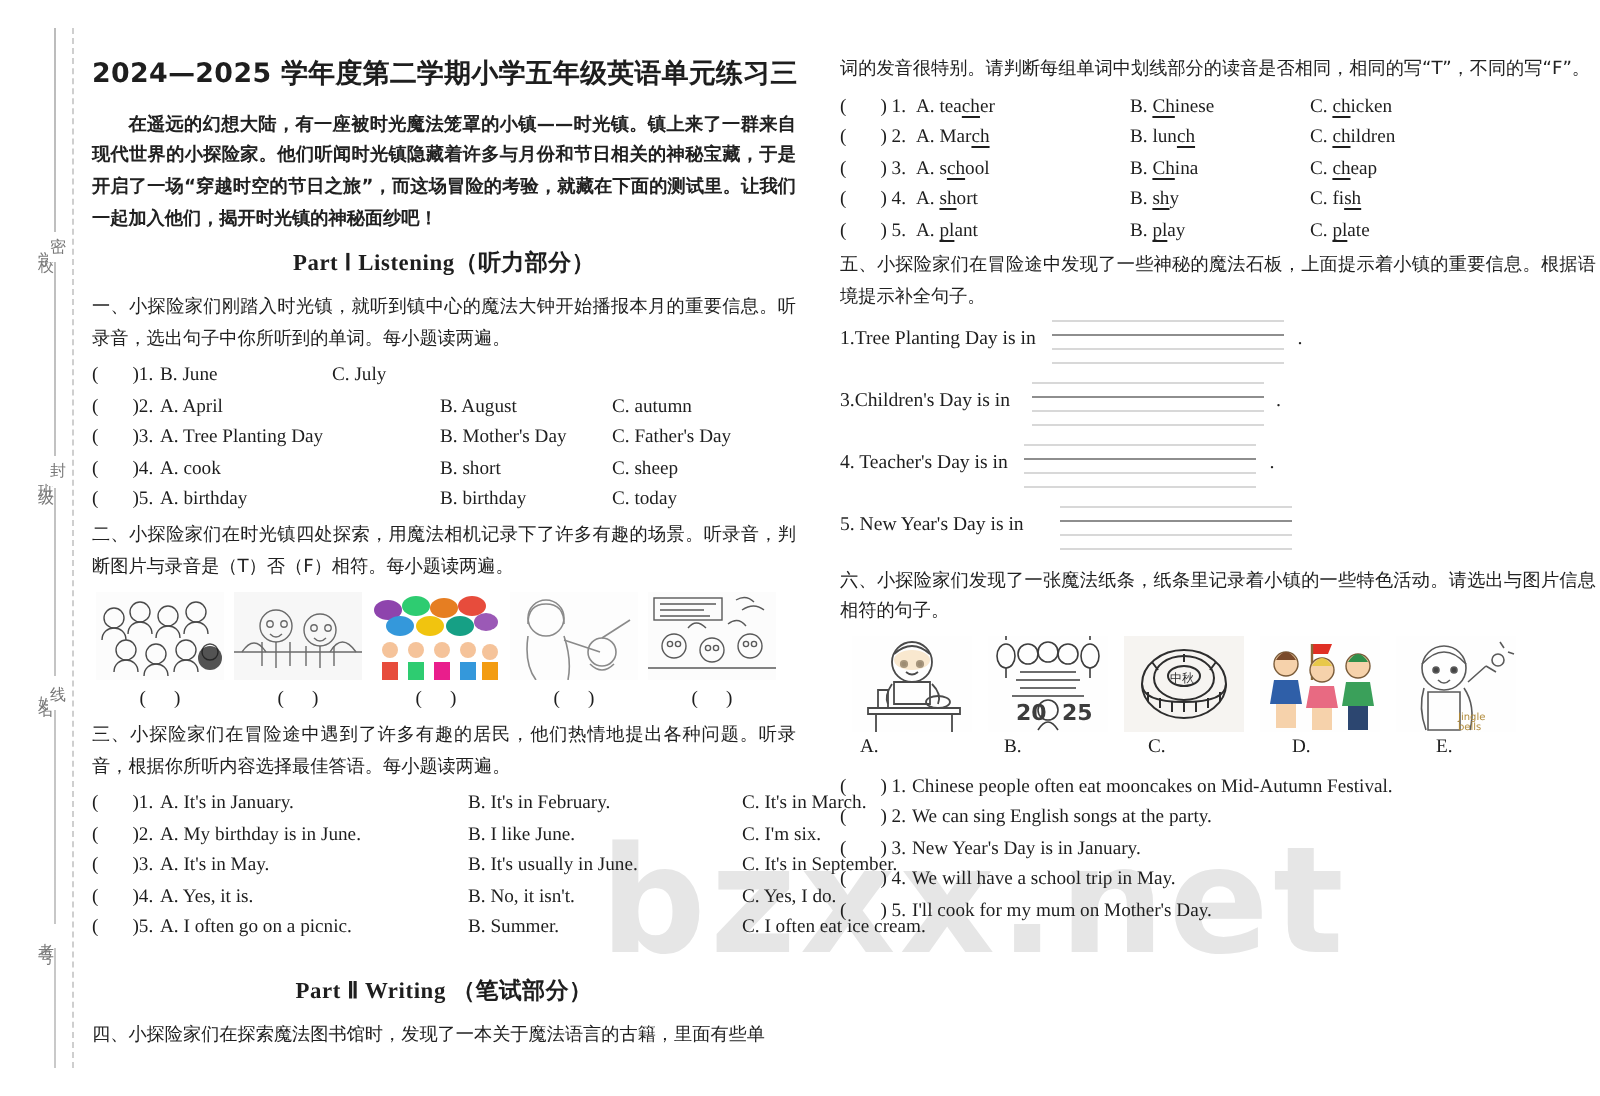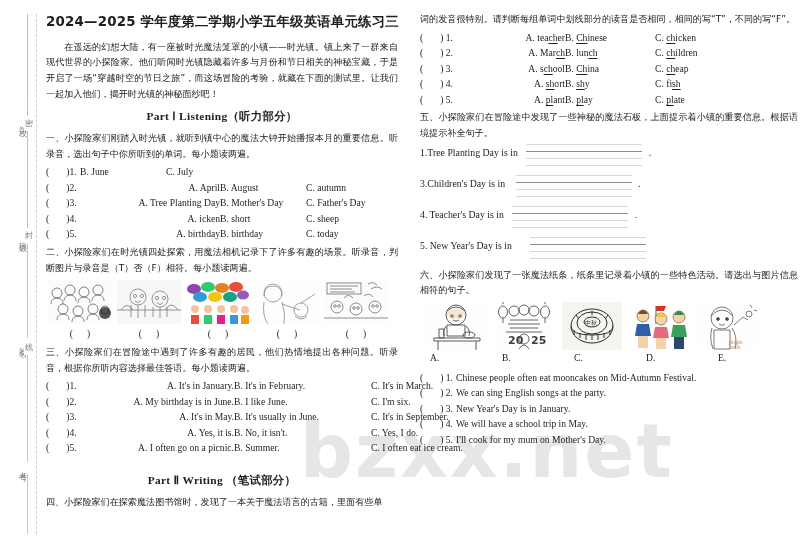"2024—2025 学年度第二学期小学五年级英语单元练习三" .pad { padding-top: 12px -> 28px }
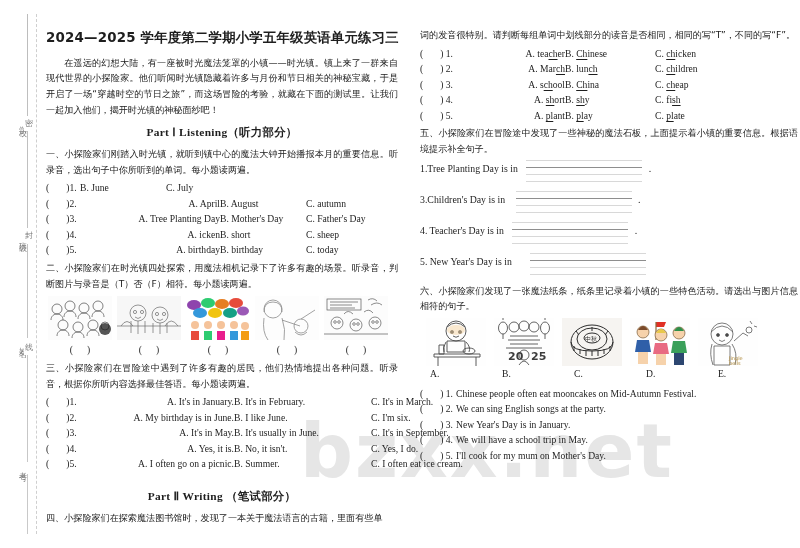"A. teacher" .optA { text-align: right -> none }
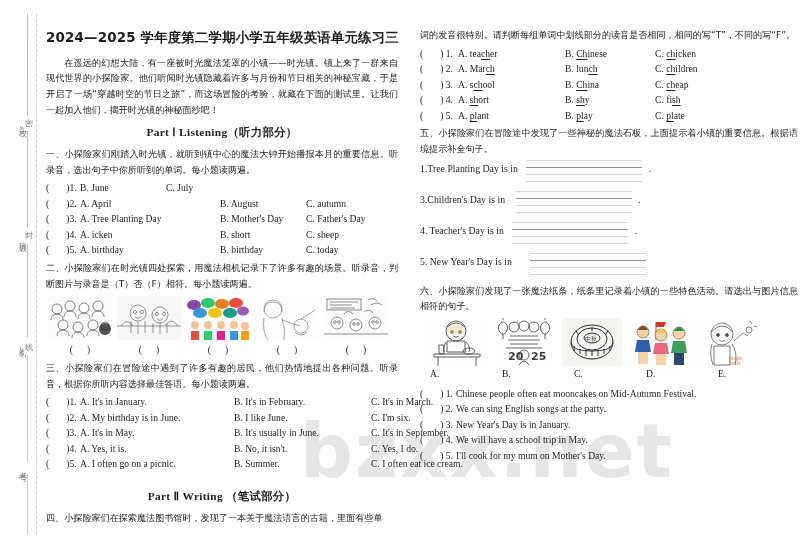"在遥远的幻想大陆，有一座被时光魔法笼罩的小镇——时光镇。镇上来了一群来自现代世界" .intro { font-weight: none -> bold }
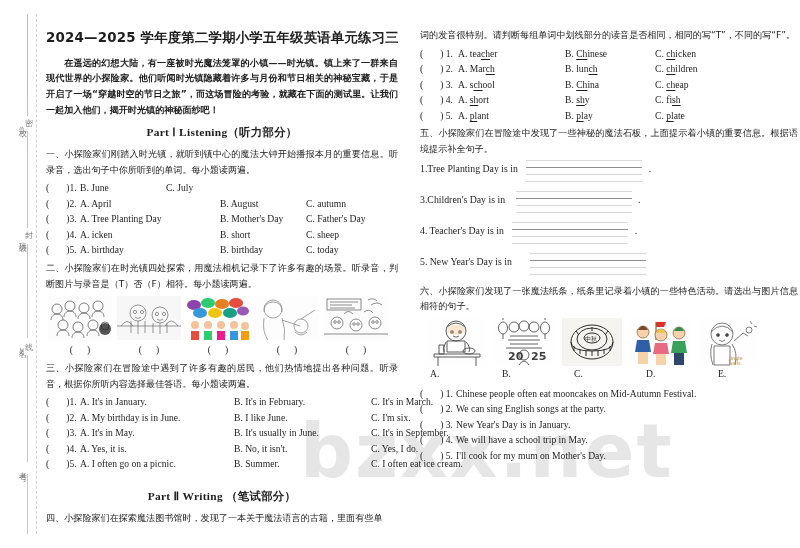"A. icken" span.optA { text: icken -> cook }
